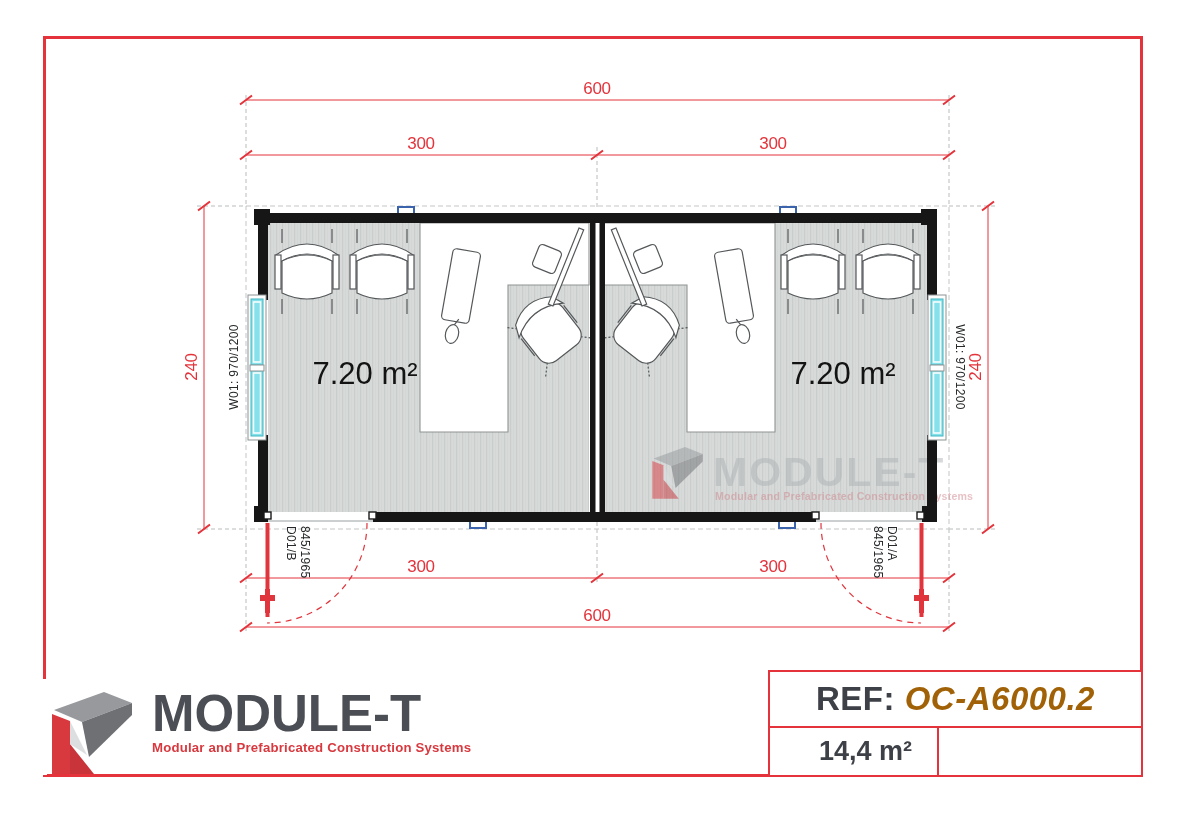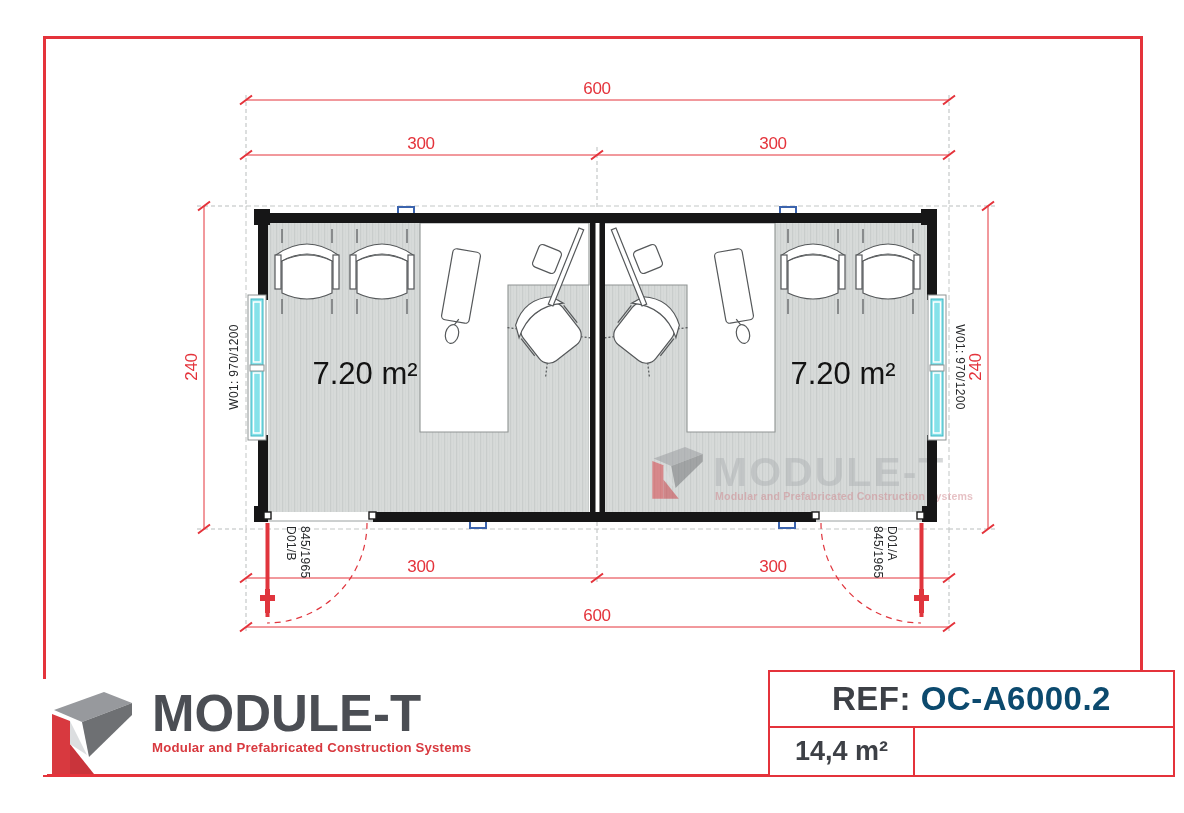"REF:" #ref-box { width: 407px -> 375px }
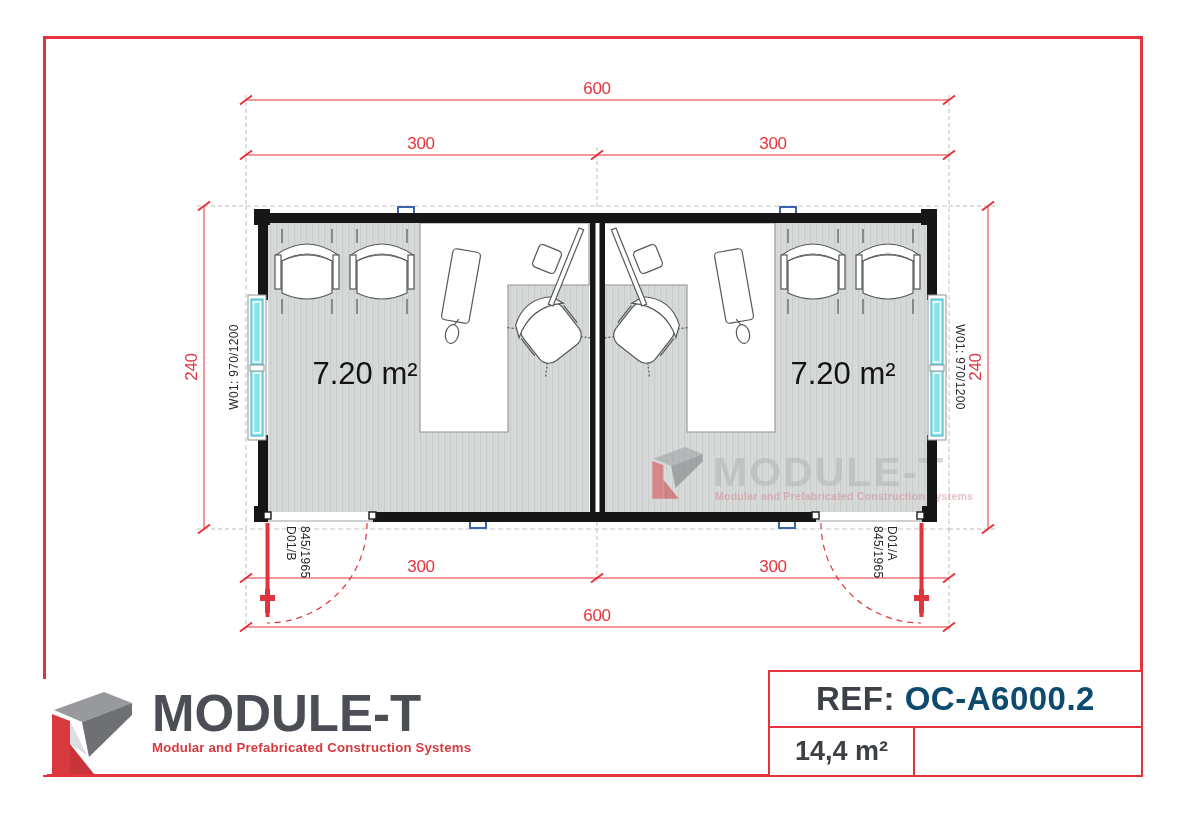"OC-A6000.2" #ref-row .red { color: #0c4a6e -> #a16207; font-style: none -> italic }
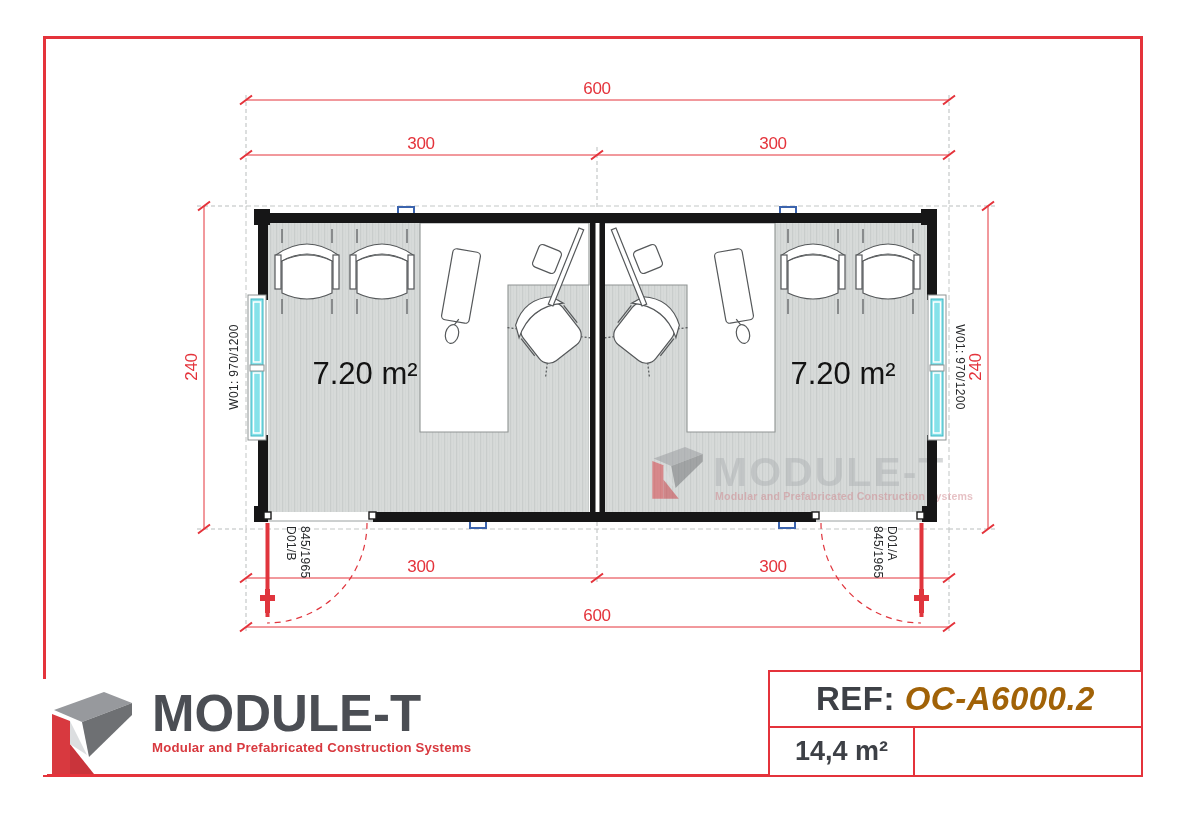"14,4 m²" #spec-row { margin-left: none -> 24px }
